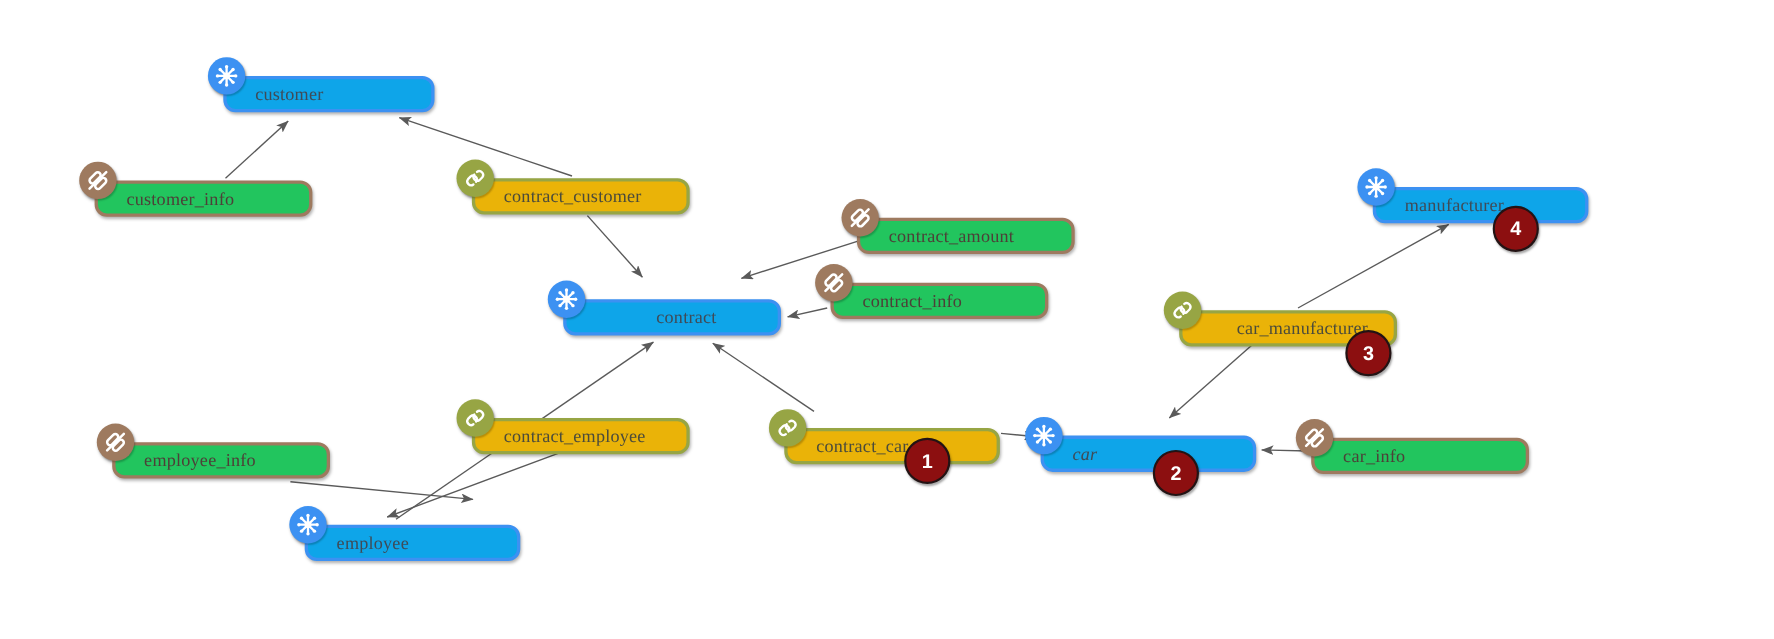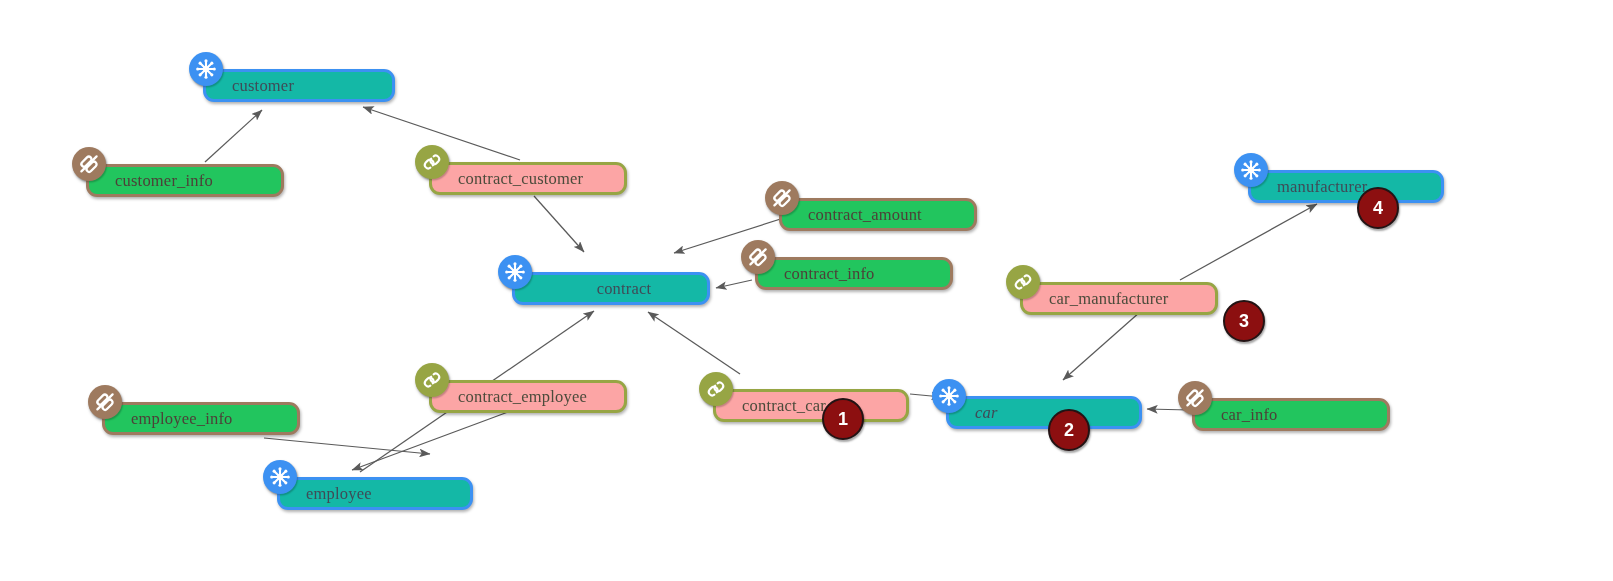"customer" .node.t-blue { background: #14b8a6 -> #0ea5e9 }
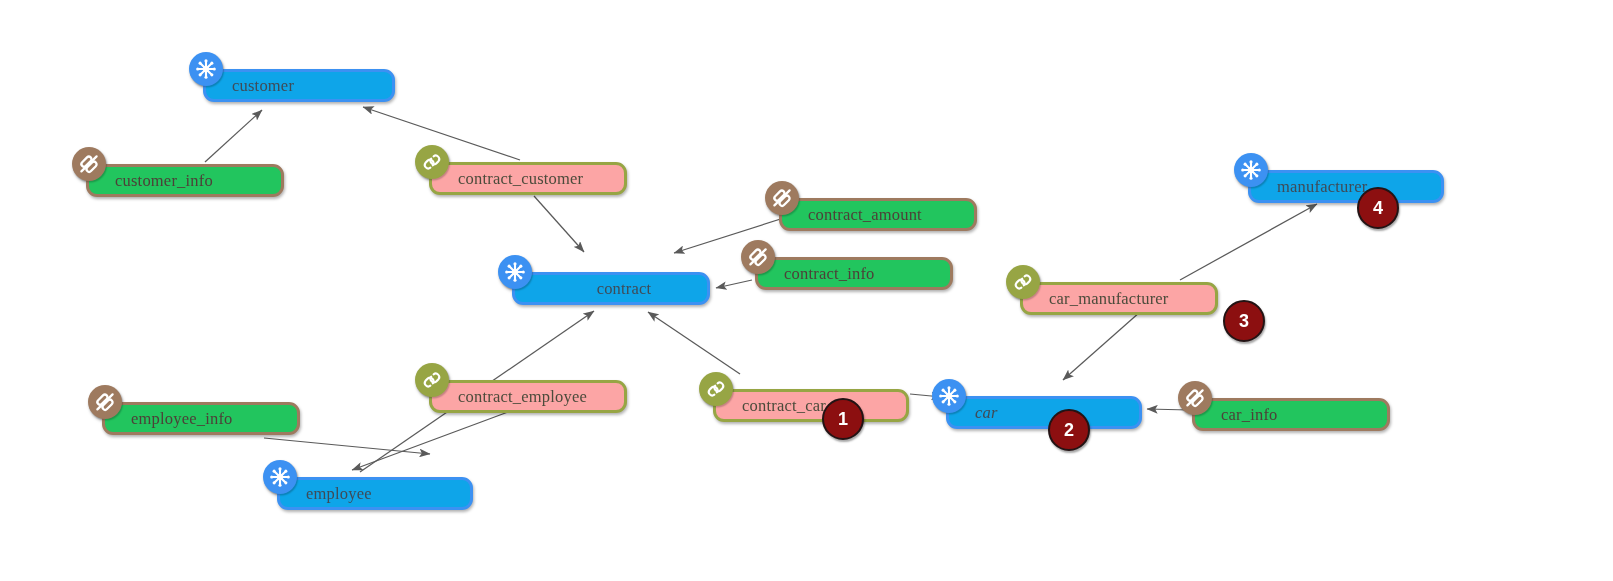"contract_customer" .node.t-green { background: #fca5a5 -> #eab308 }
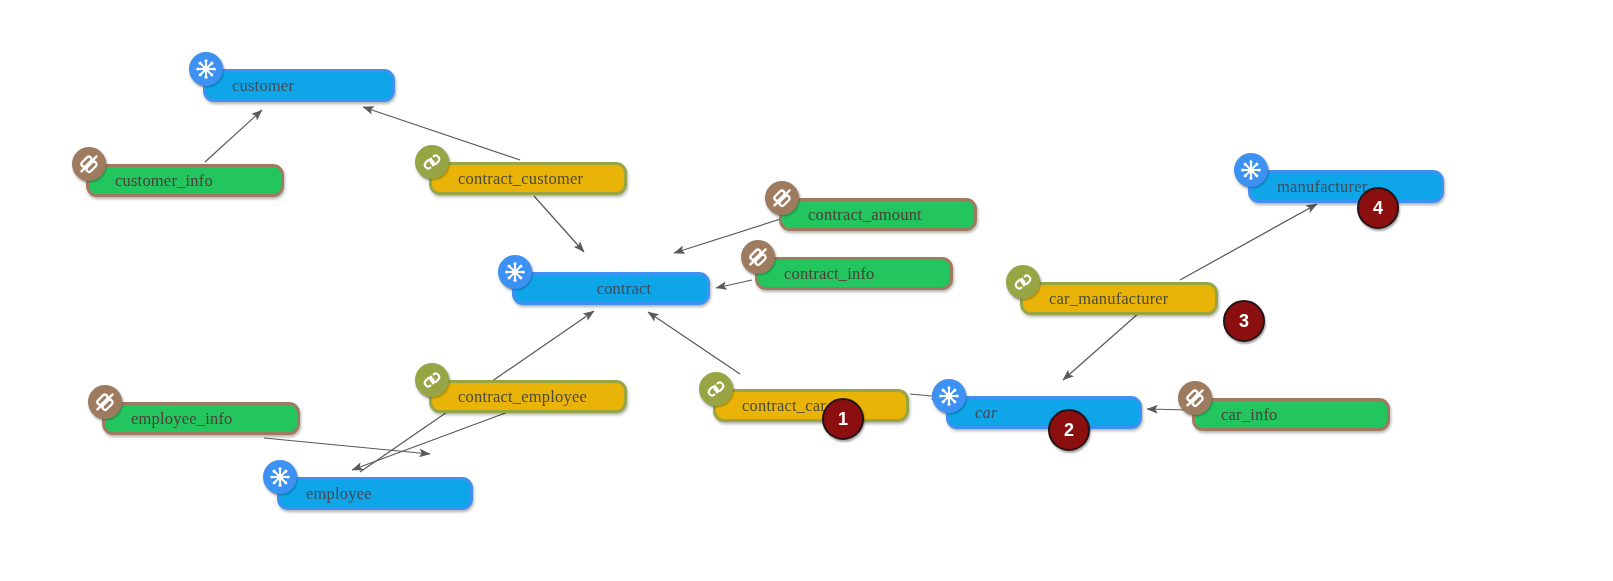"car_manufacturer" div.node { justify-content: none -> center; left: 1020px -> 1072px }
